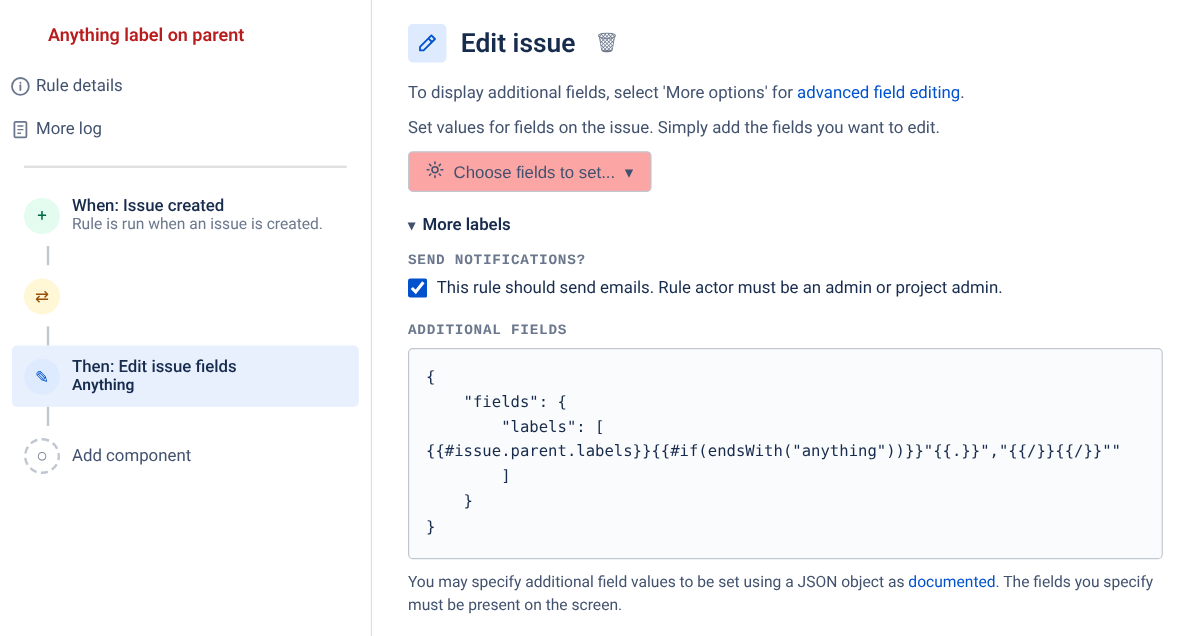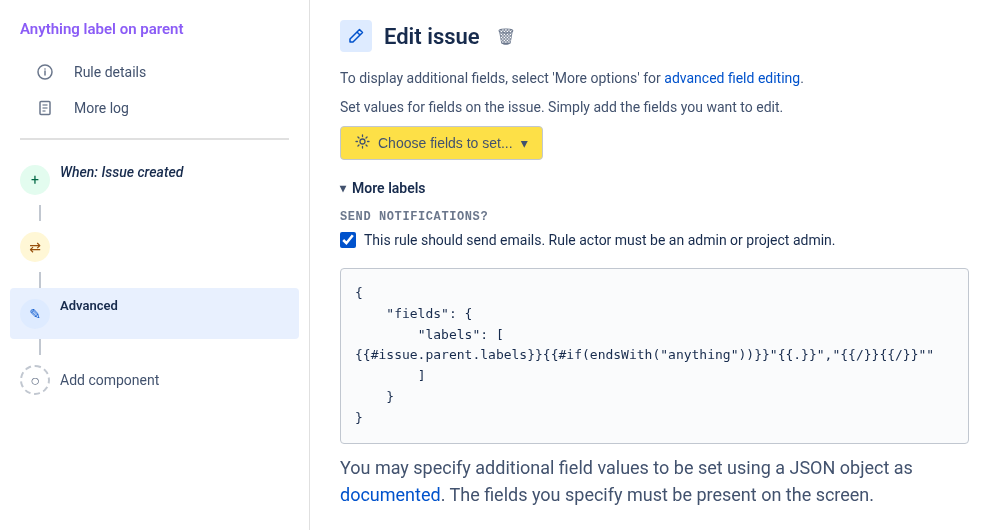"Anything label on parent" .sidebar-title { color: #8b5cf6 -> #b91c1c; margin-left: none -> 20px }
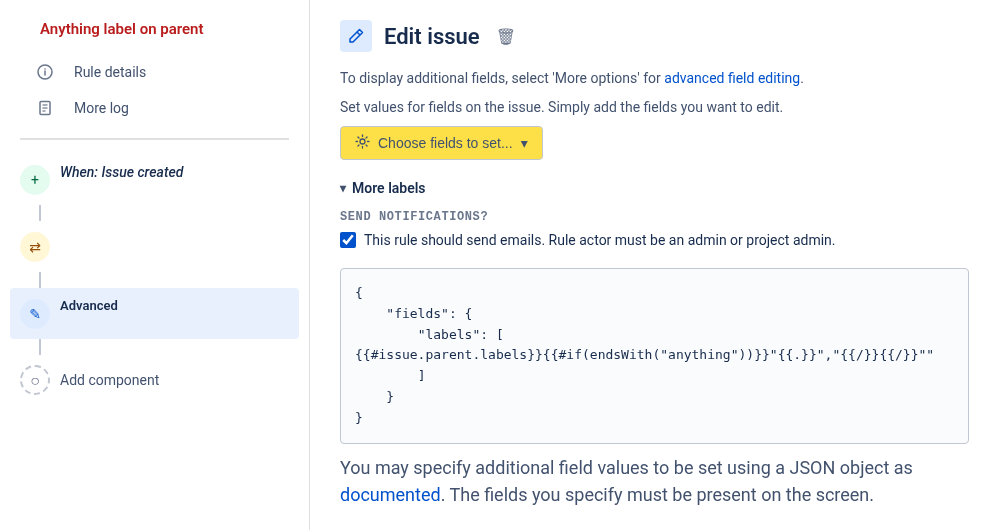"Rule details" .sidebar-nav-item { gap: 20px -> 4px; padding: 7px 36px -> 7px 8px }
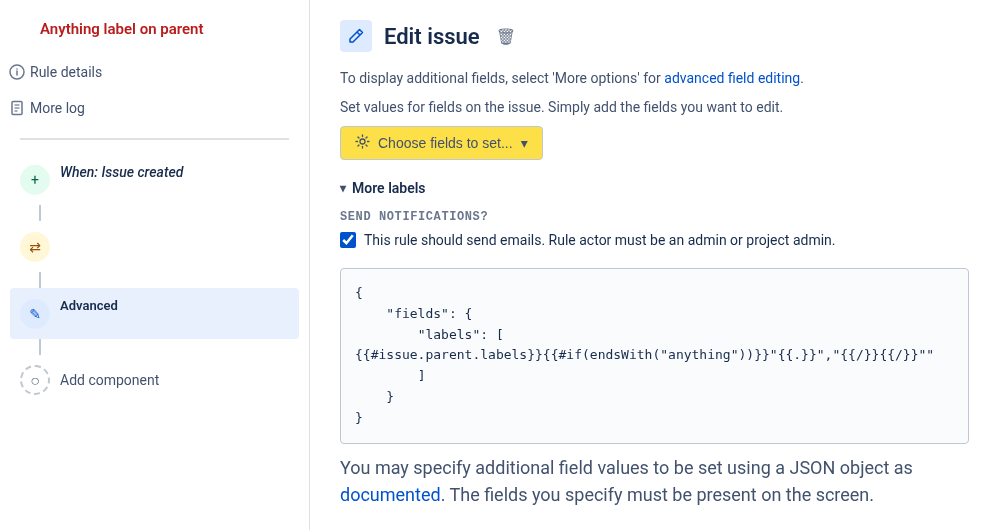"Choose fields to set..." .choose-fields-btn { background: #fde047 -> #fca5a5 }
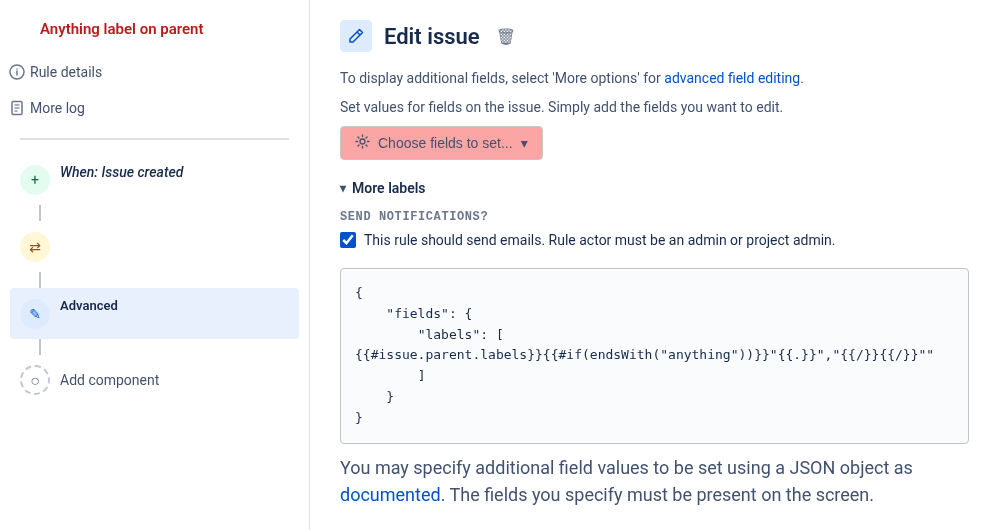"When: Issue created" .step-title { font-style: italic -> none }
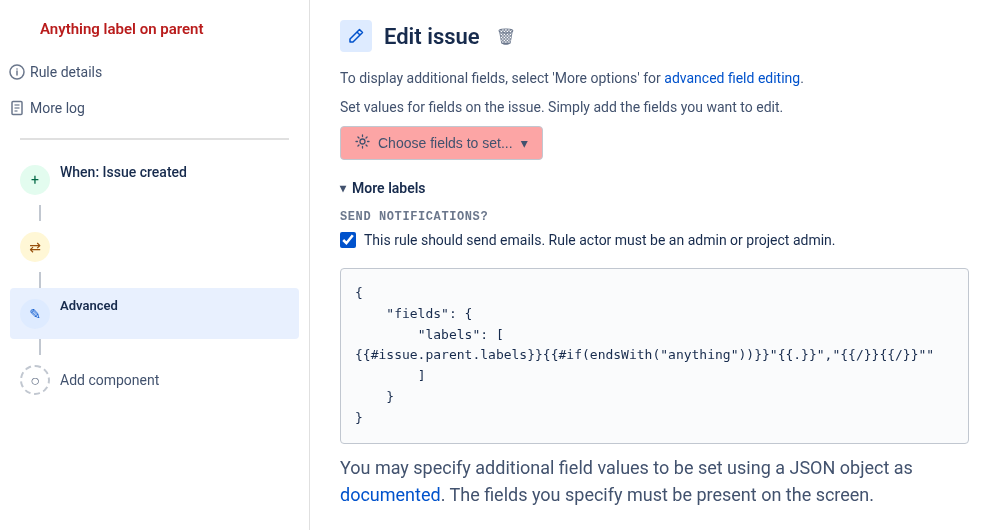"Rule is run when an" div.step-subtitle { html: none -> <div>Rule is run when an issue is created.</div> }
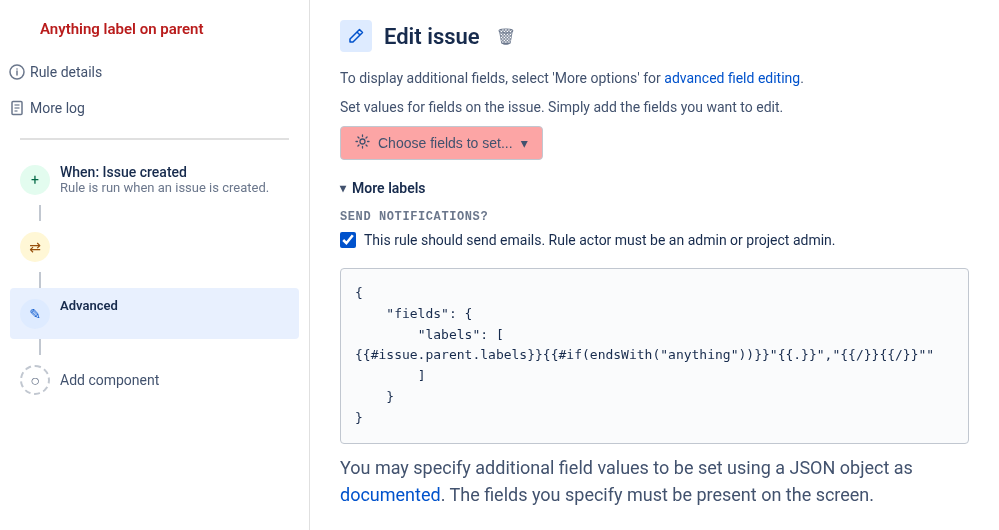"ADDITIONAL FIELDS" div.field-label { html: none -> <div>Additional fields</div> }
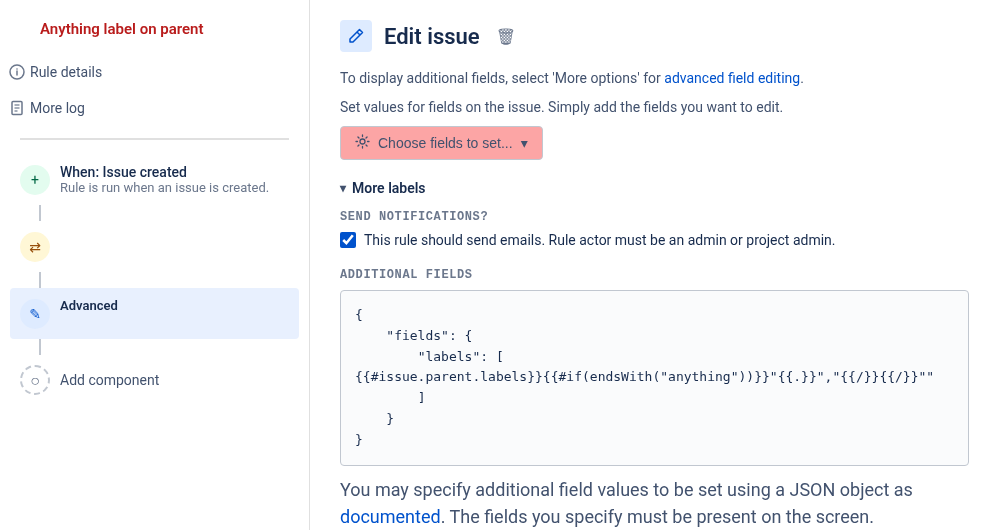"Then: Edit issue fields" div.step-title { html: none -> <div>Then: Edit issue fields</div> }
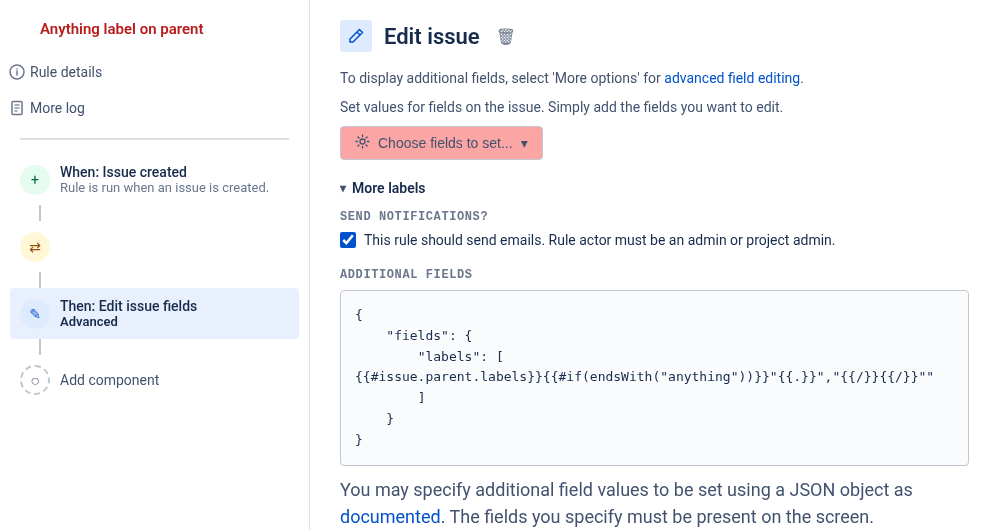"Advanced" div.step-subtitle { text: Advanced -> Anything }
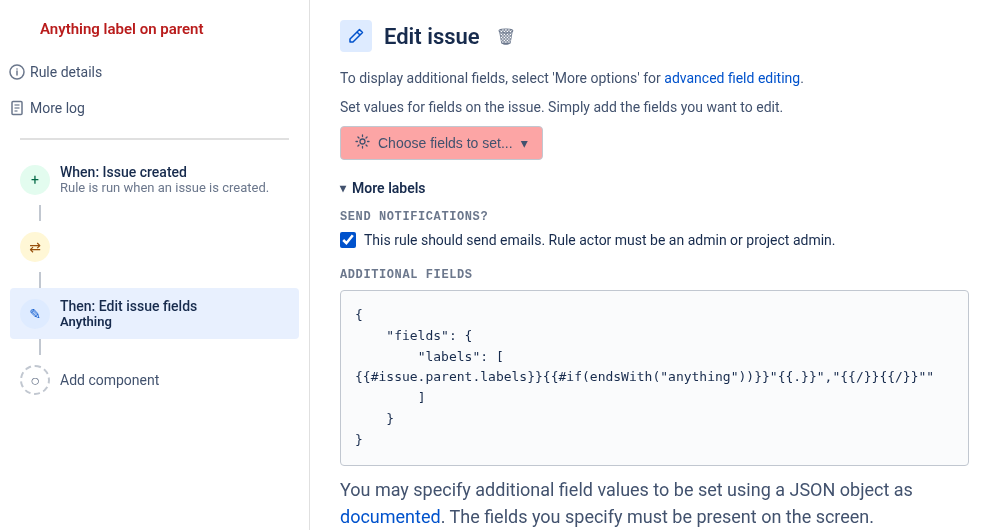"You may specify additional field" .footer-note { font-size: 18px -> 13px }
